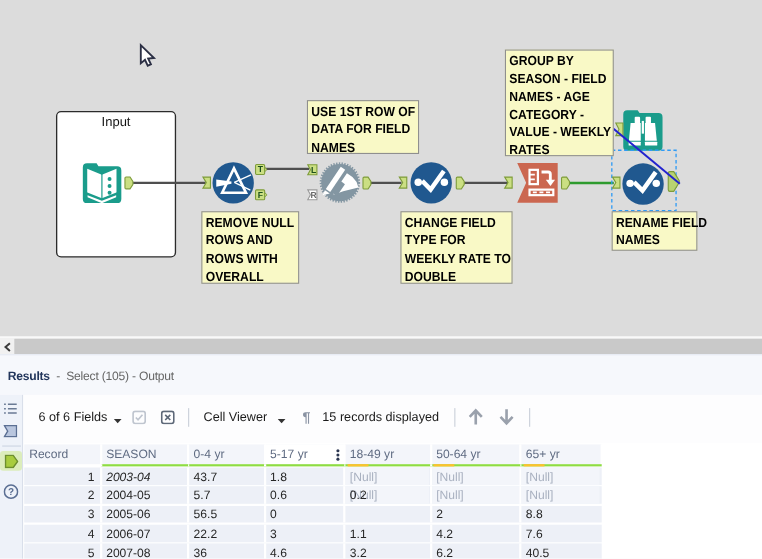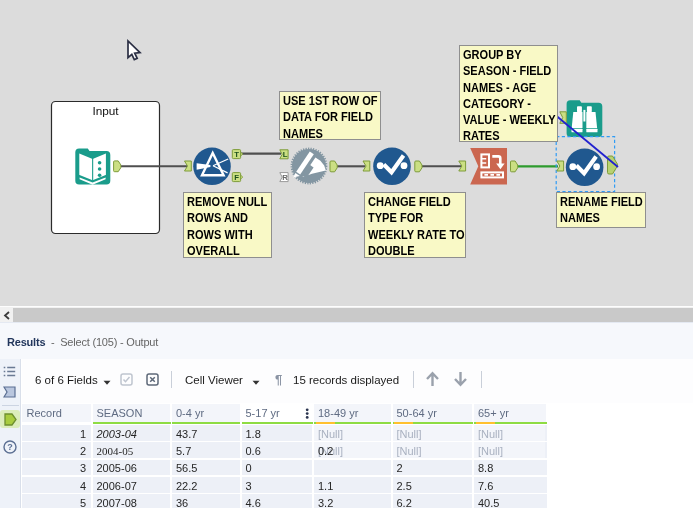"RENAME FIELD" div.ann { width: 90px -> 78px }
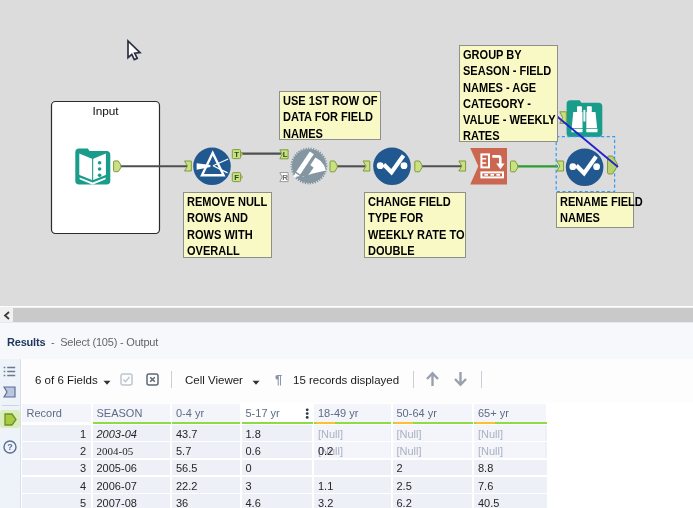"2004-05" div.cell { font-family: Liberation Serif, serif -> none }
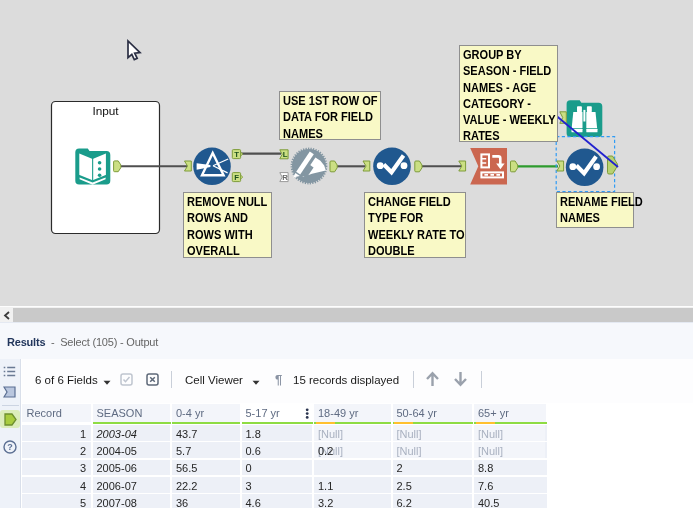"2.5" div.cell { text: 2.5 -> 4.2 }
